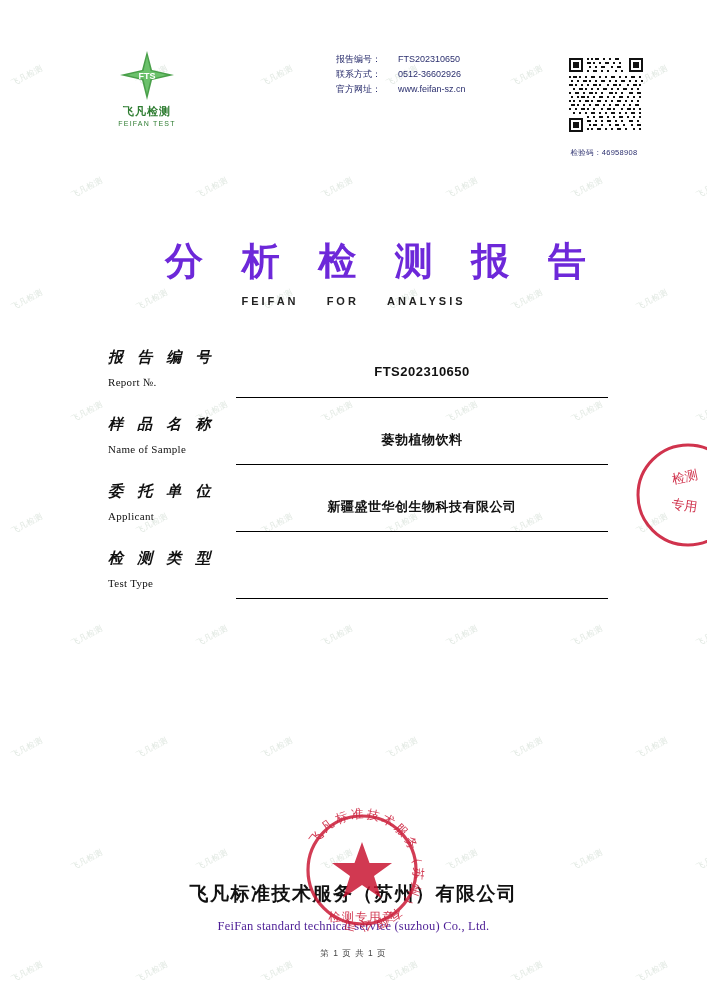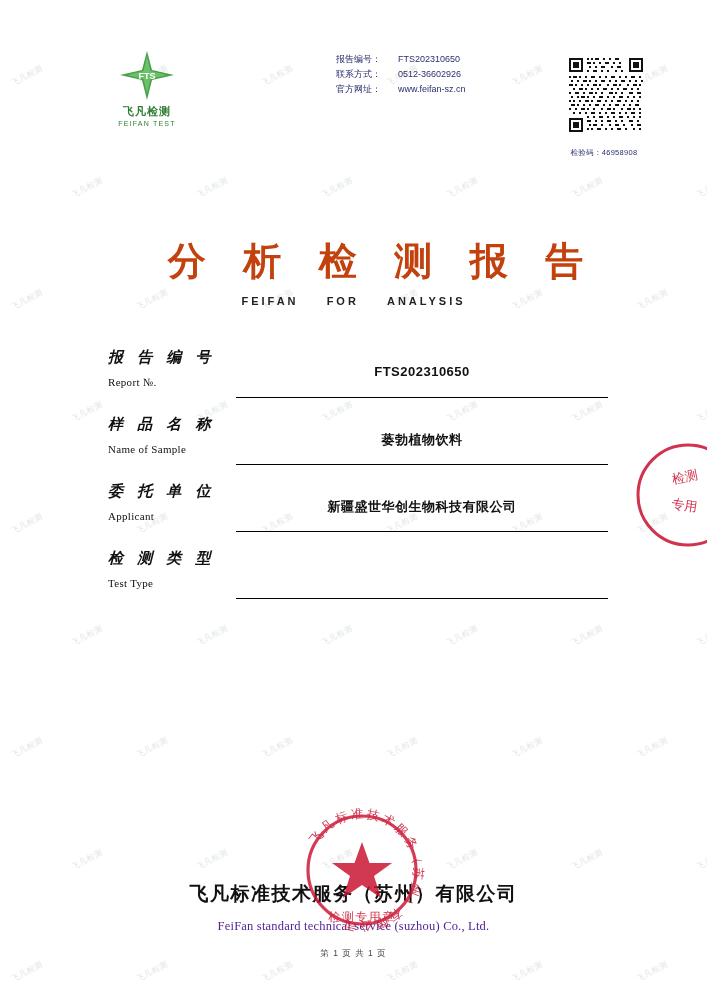"分 析 检 测 报" .title-cn { color: #c2410c -> #6d28d9; font-family: Liberation Serif, serif -> Liberation Sans, sans-serif }
